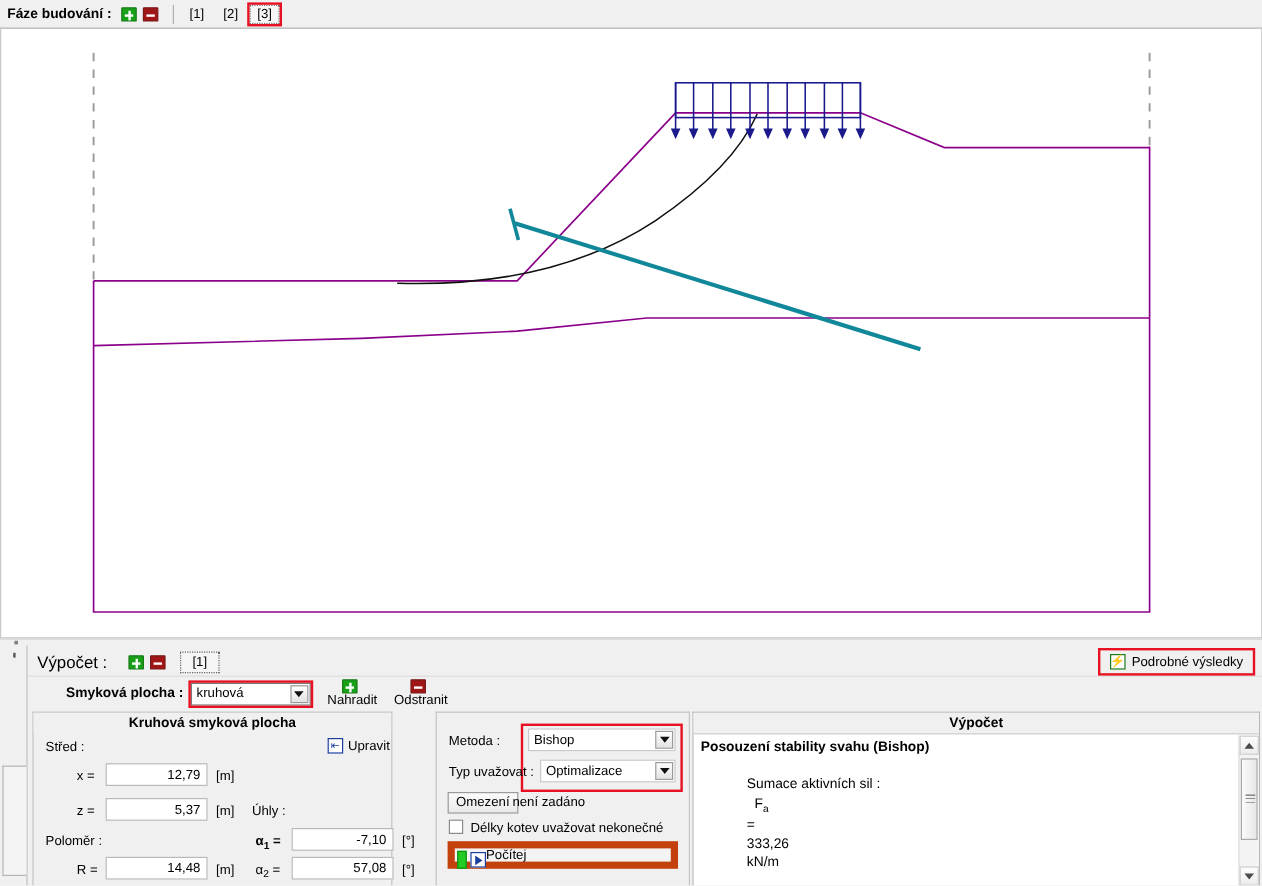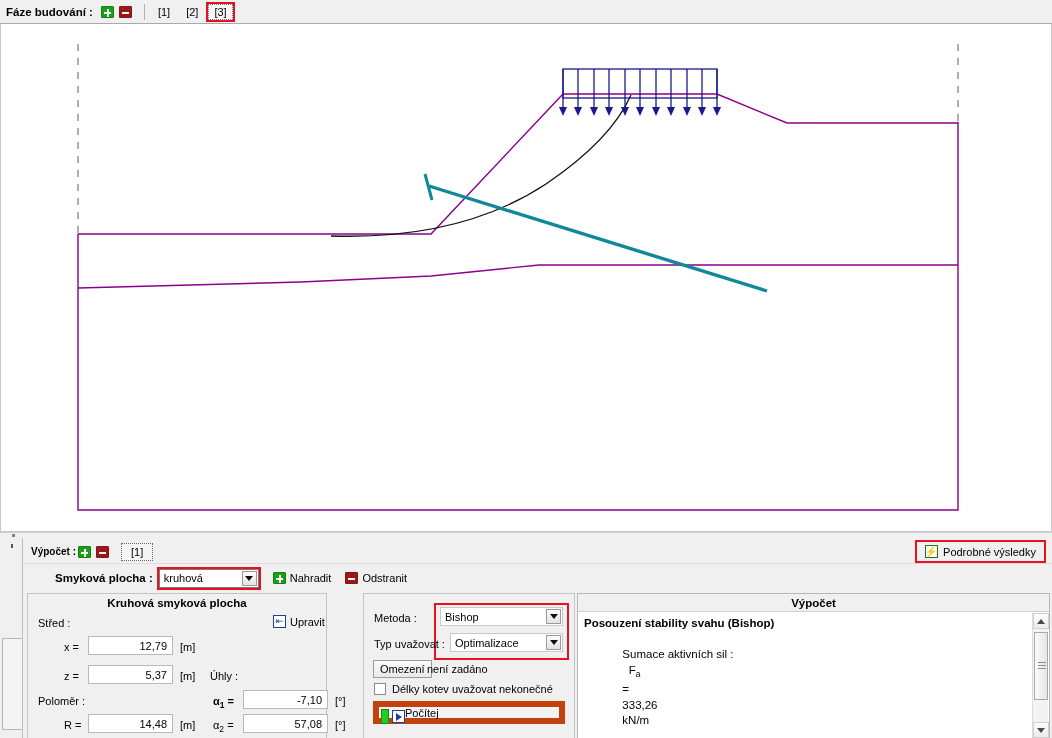"Výpočet :" .row-calc .lbl { font-size: 10px -> 14px; font-weight: bold -> normal; margin-right: 1px -> 17px }
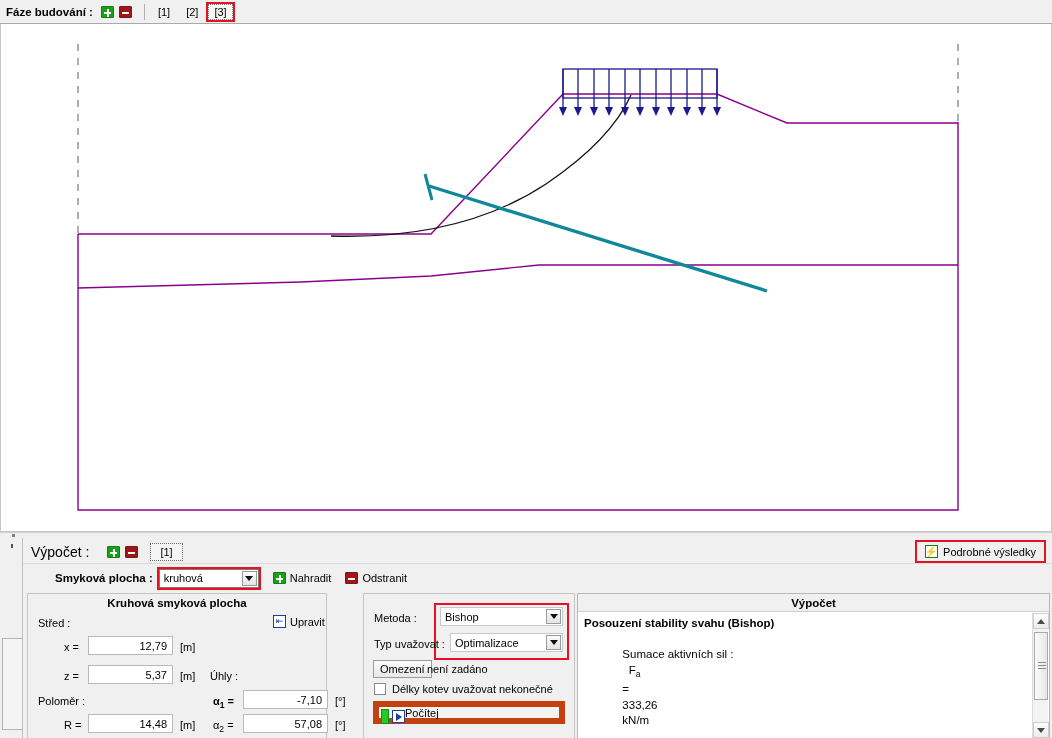"Nahradit" .link-btn { flex-direction: none -> column }
